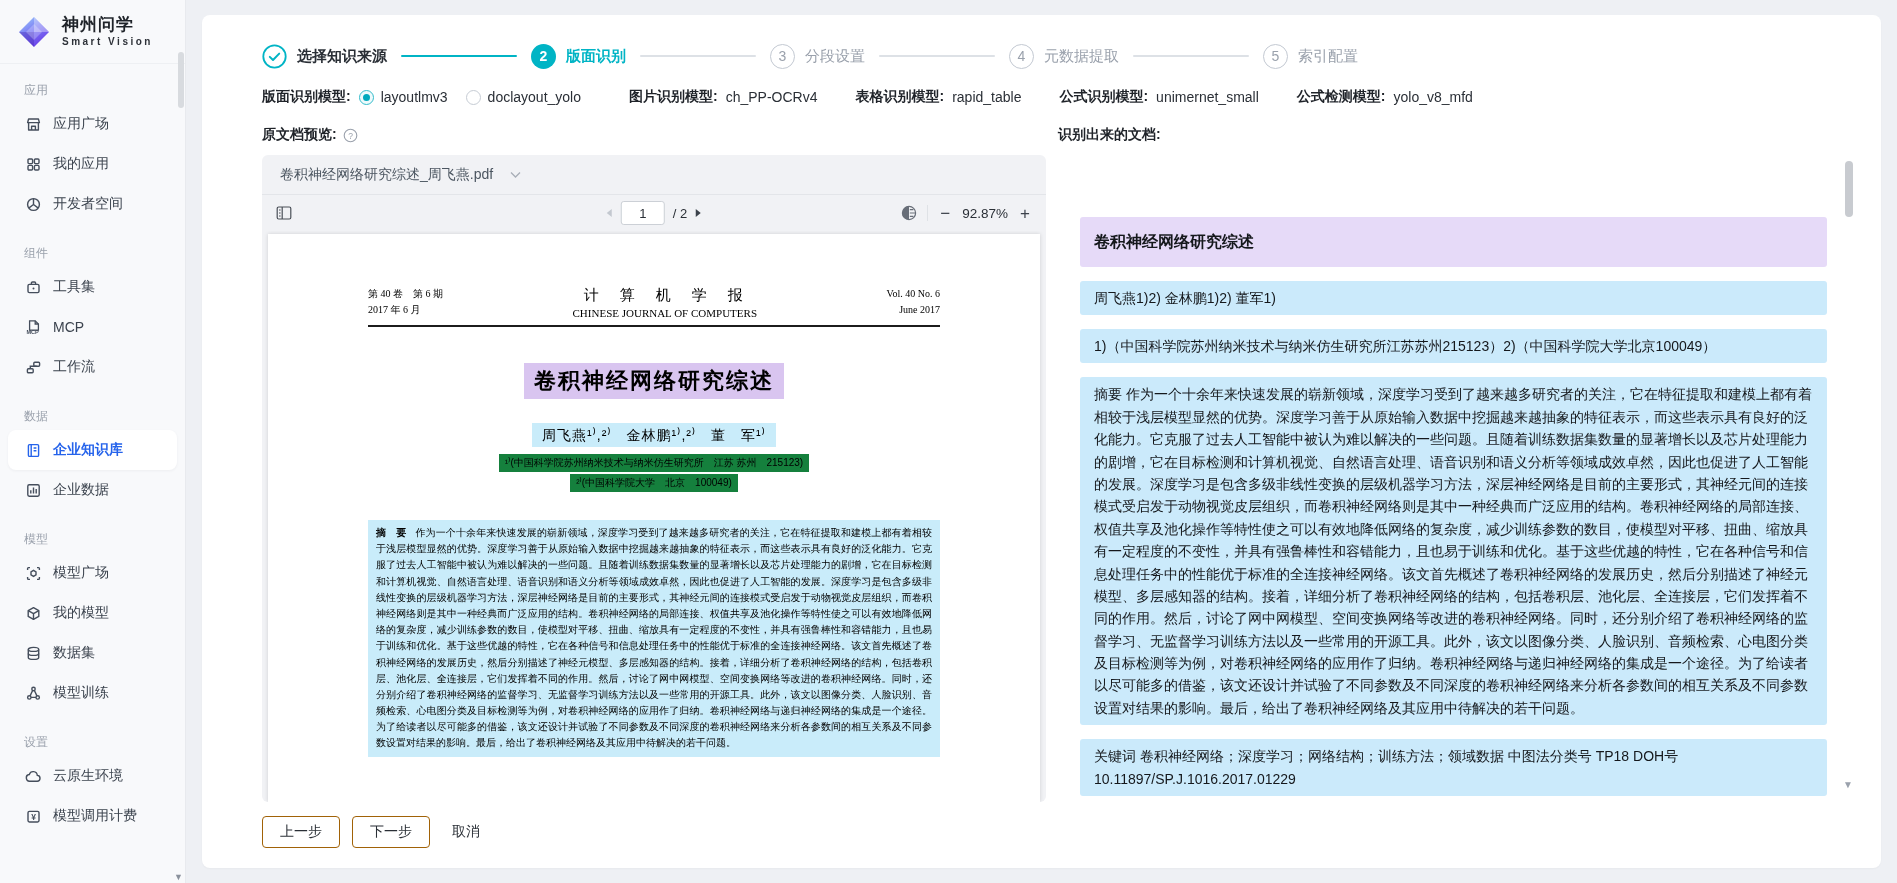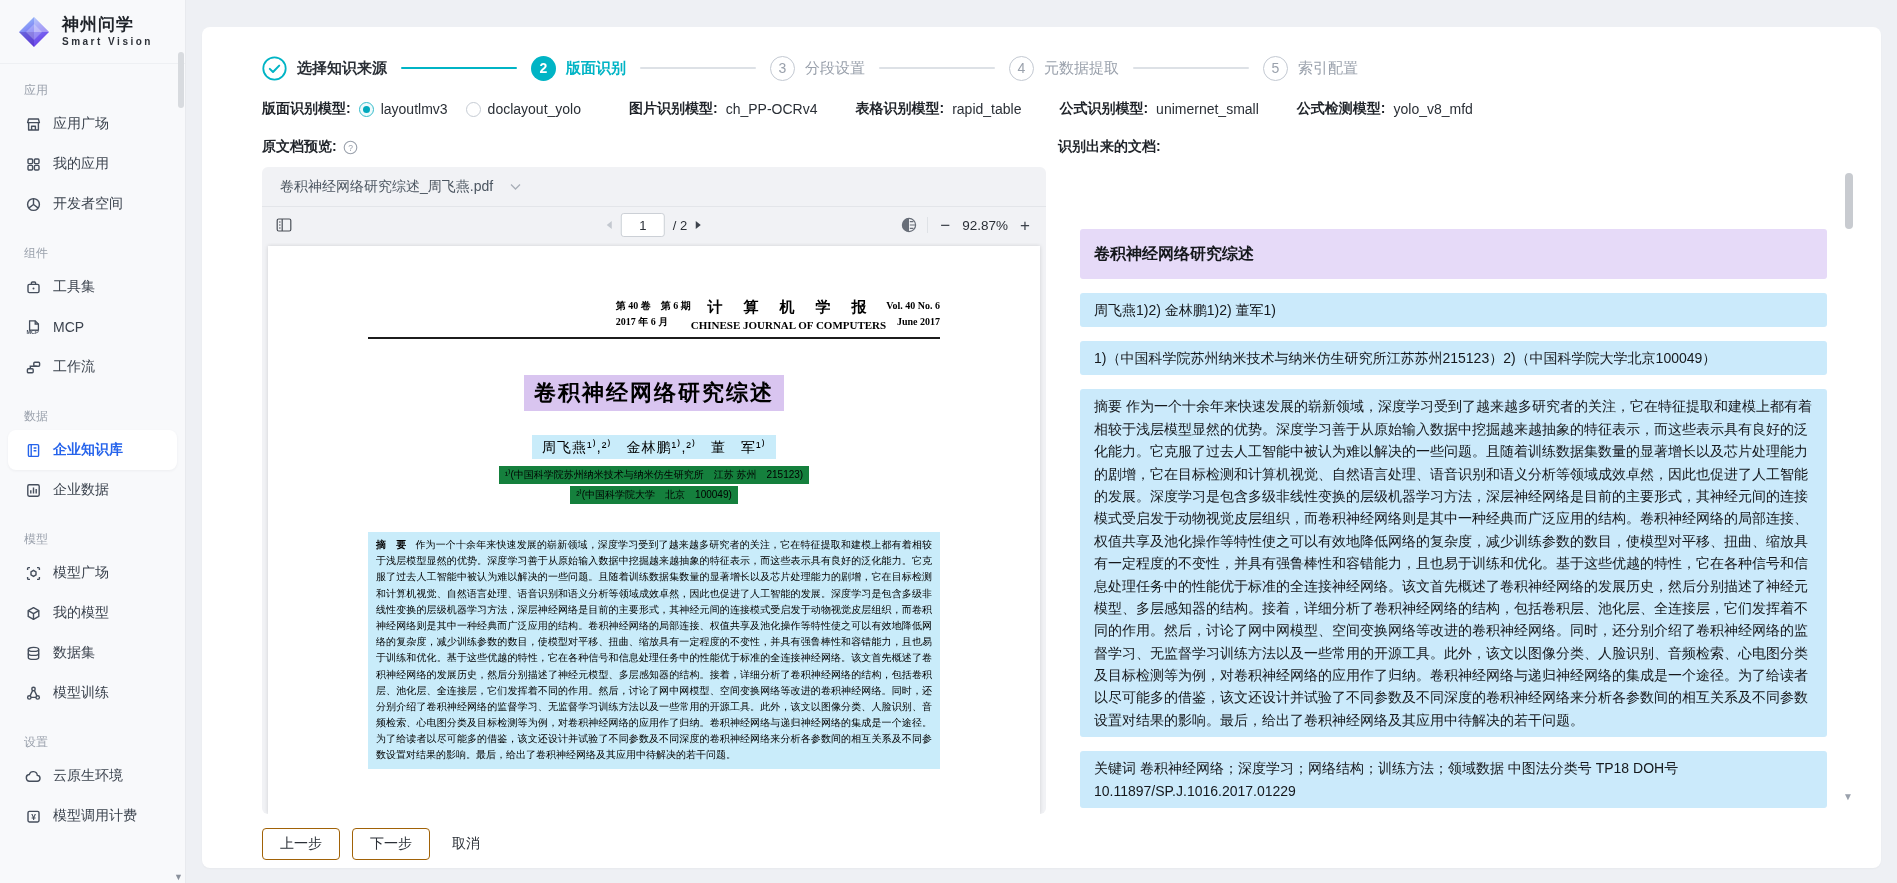"选择知识来源" .main { padding: 27px 16px 15px 16px -> 15px 16px 15px 16px }
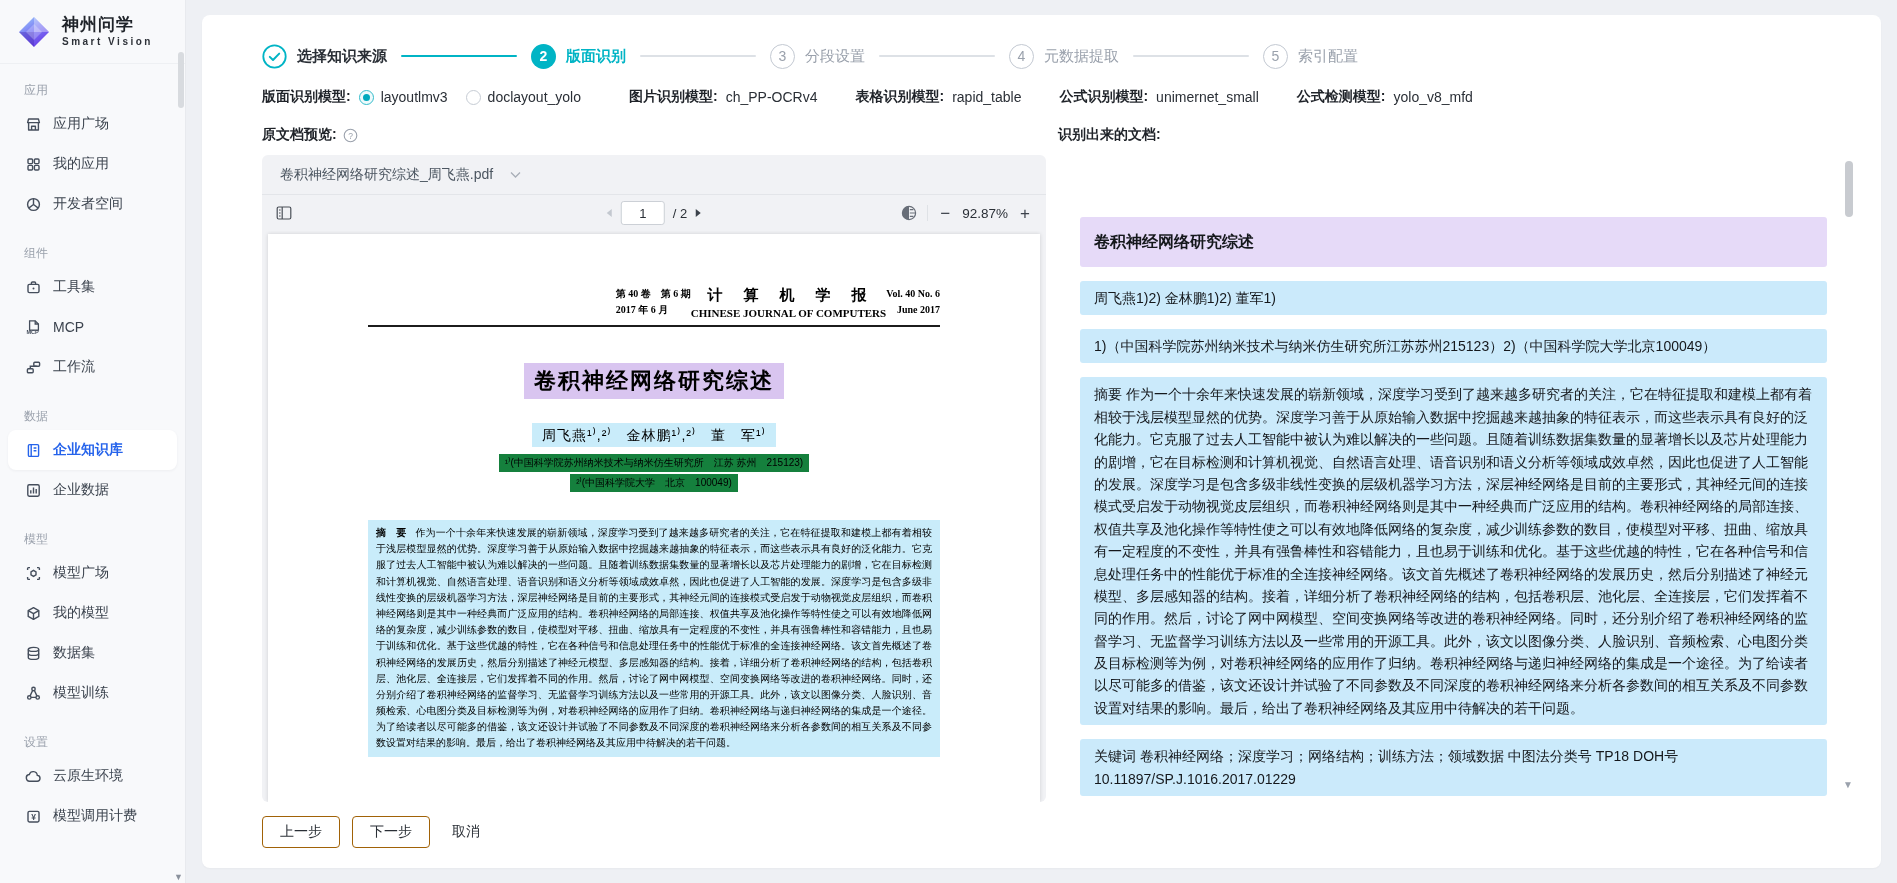"第 40 卷 第 6" .pdf-header { font-weight: 700 -> 400; justify-content: flex-end -> space-between }
